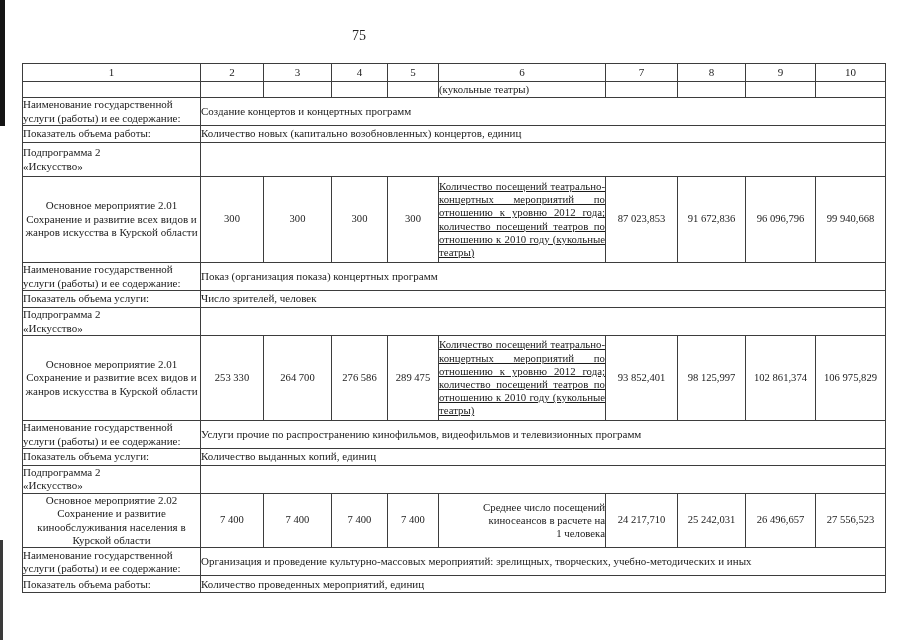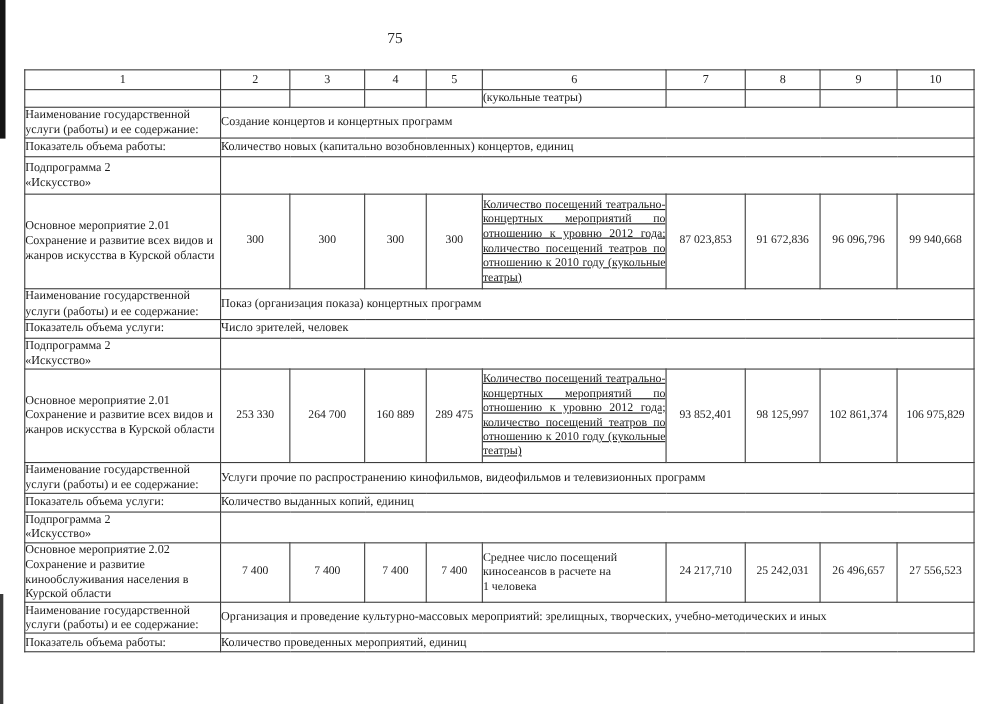"Основное мероприятие 2.01" td.c-label-mid { text-align: left -> center }
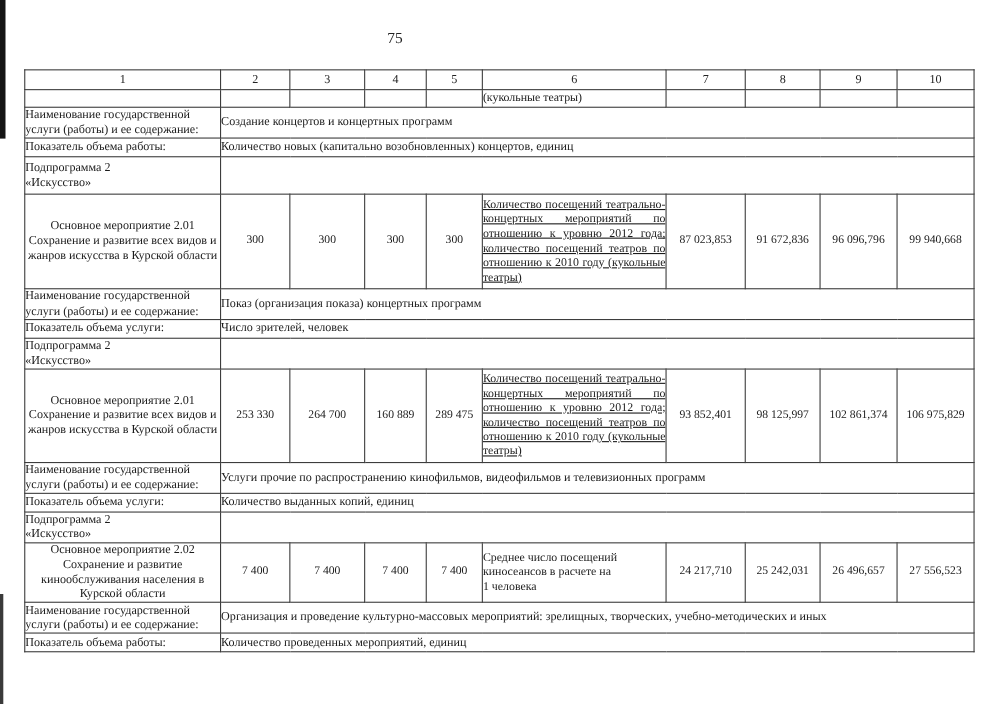"160 889" td.c-num { text: 160 889 -> 276 586 }
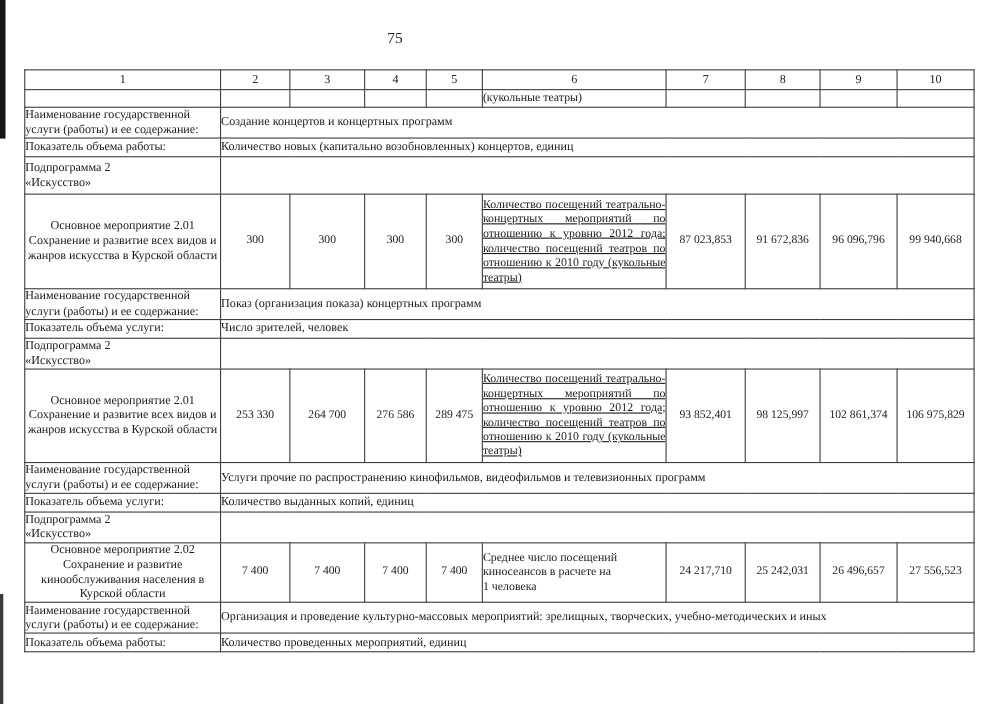"Среднее число посещений" td.c-ind-left { text-align: left -> right }
